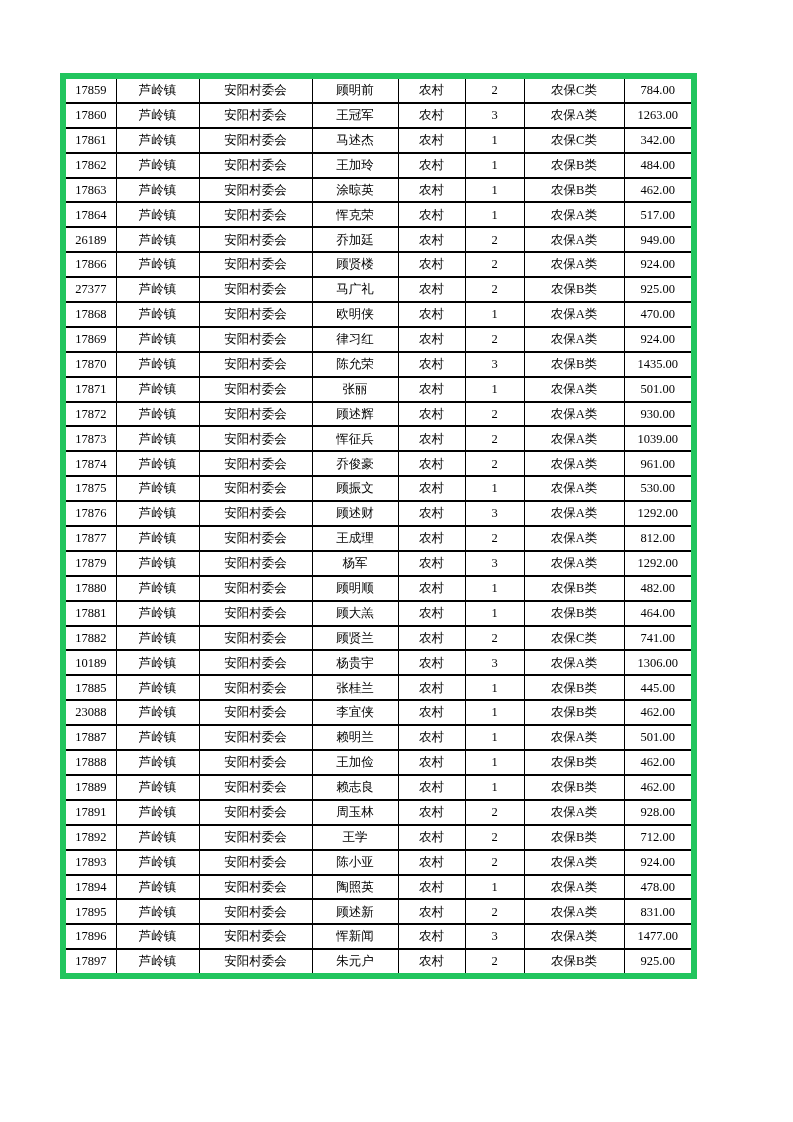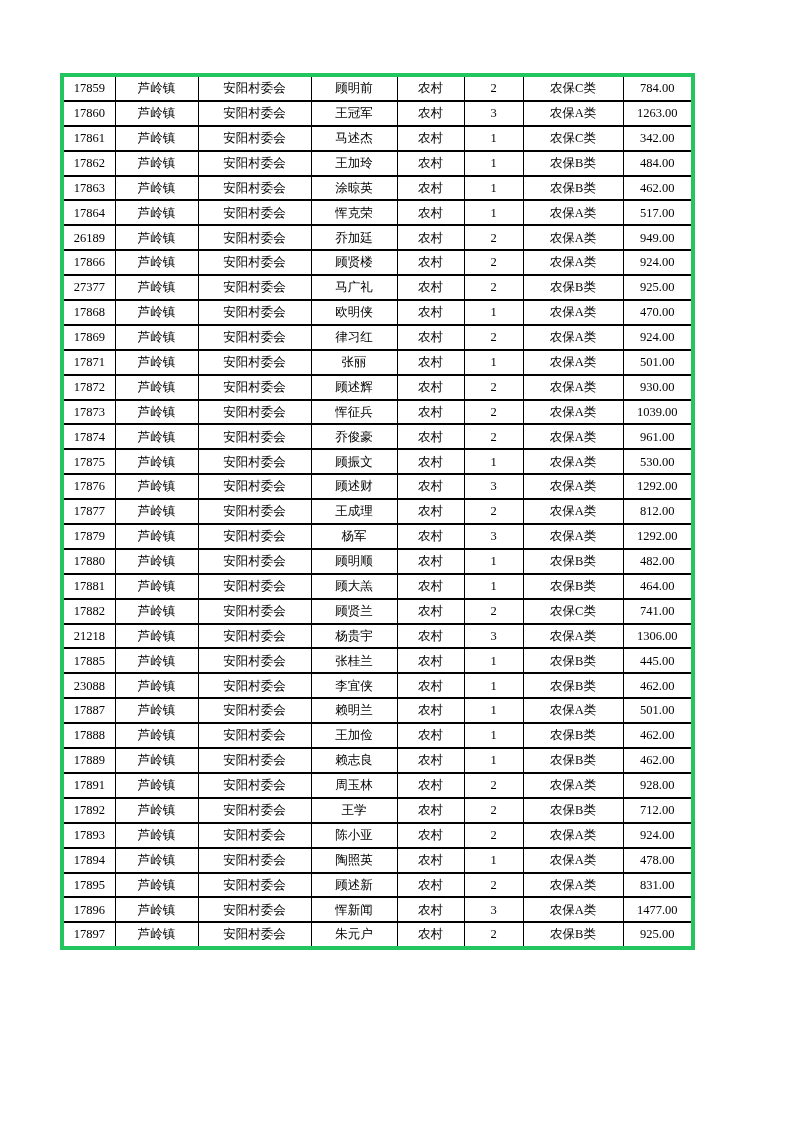"17859" table.grid { border: 4px solid #22c55e -> 6px solid #22c55e }
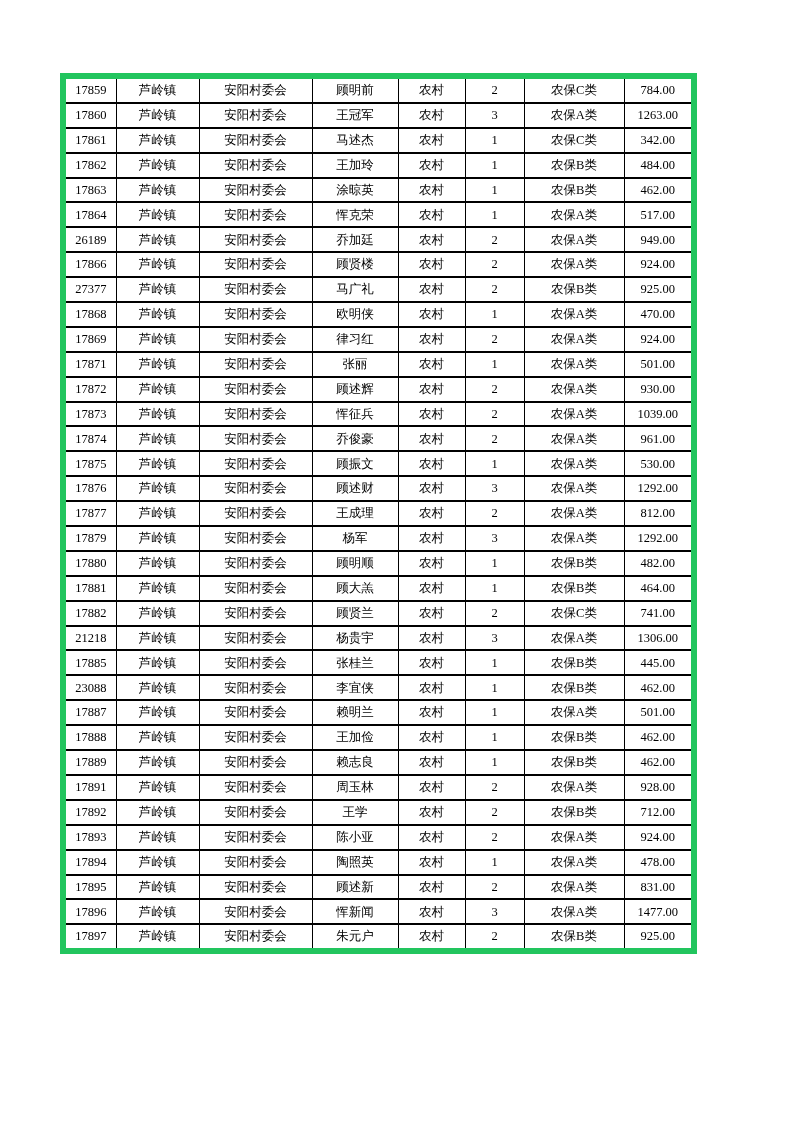"17870" tr { html: none -> <tr> <td>17870</td> <td>芦岭镇</td> <td>安阳村委会</td> <td>陈允荣</td> <td>农村</td> <td>3</td> <td>农保B类</td> <td>1435.00</td> </tr> }
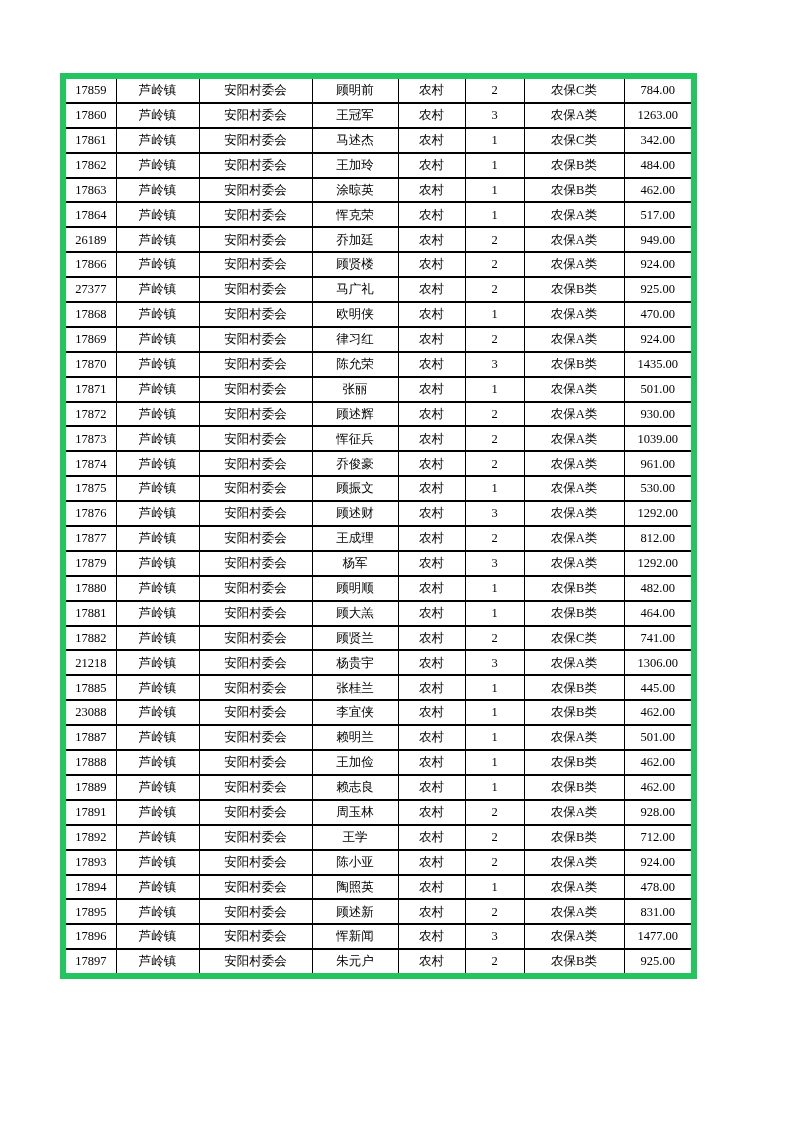"21218" td { text: 21218 -> 10189 }
